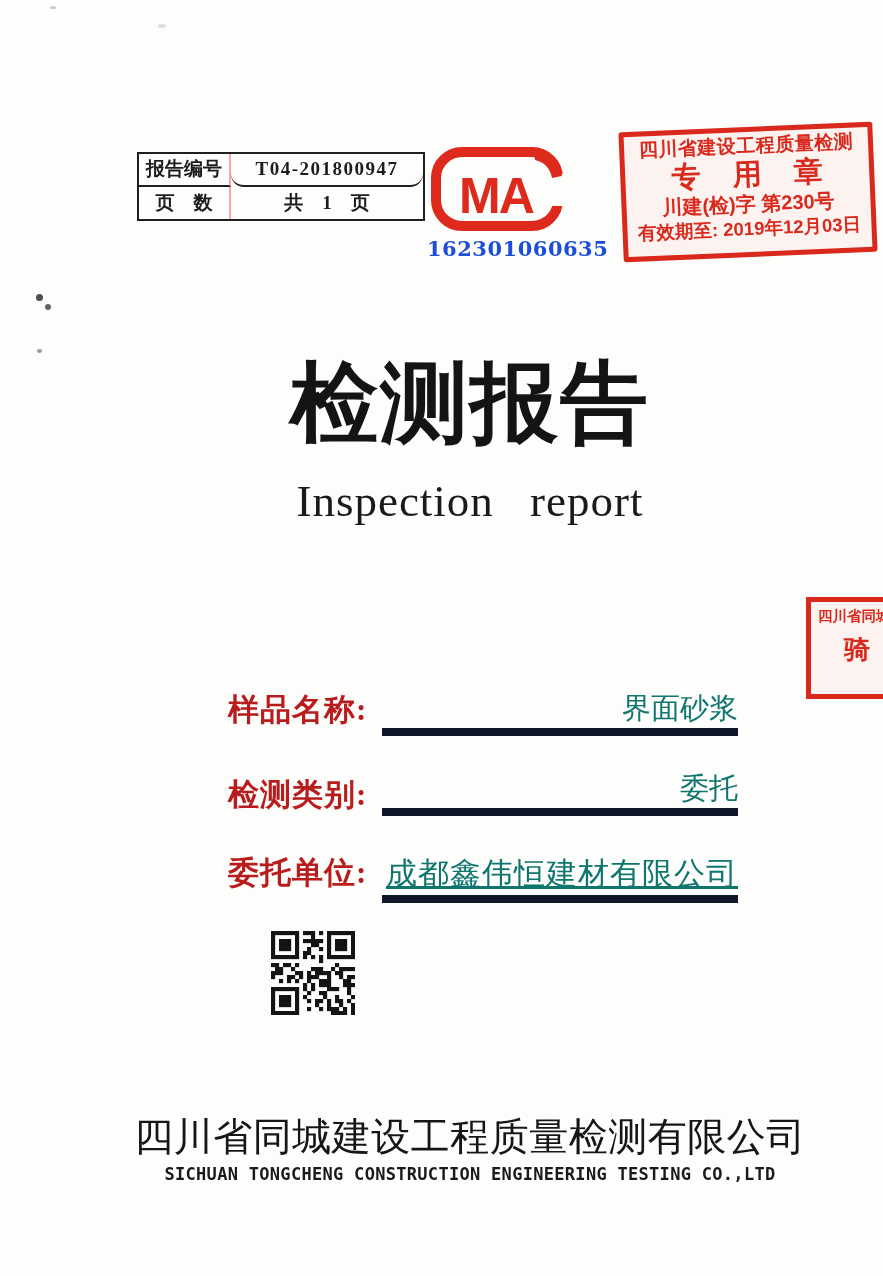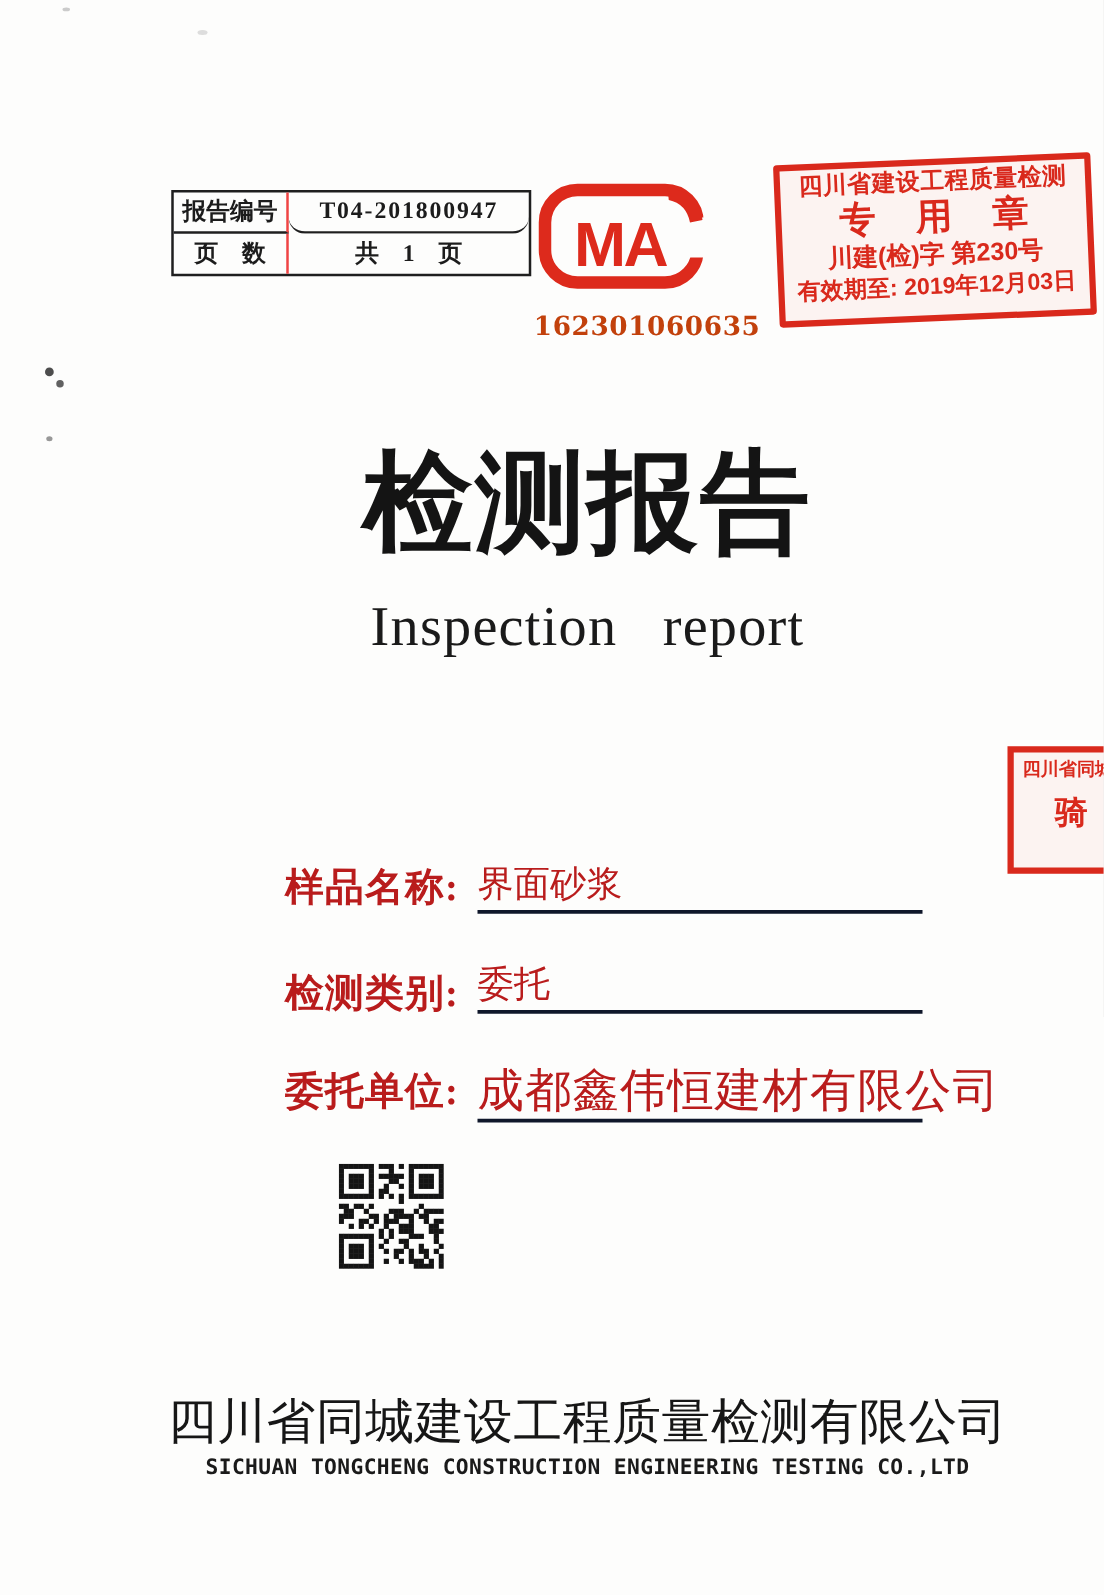"报告编号" .report-table .c-label { border-right: 2px solid #ef4444 -> 2px solid #fca5a5 }
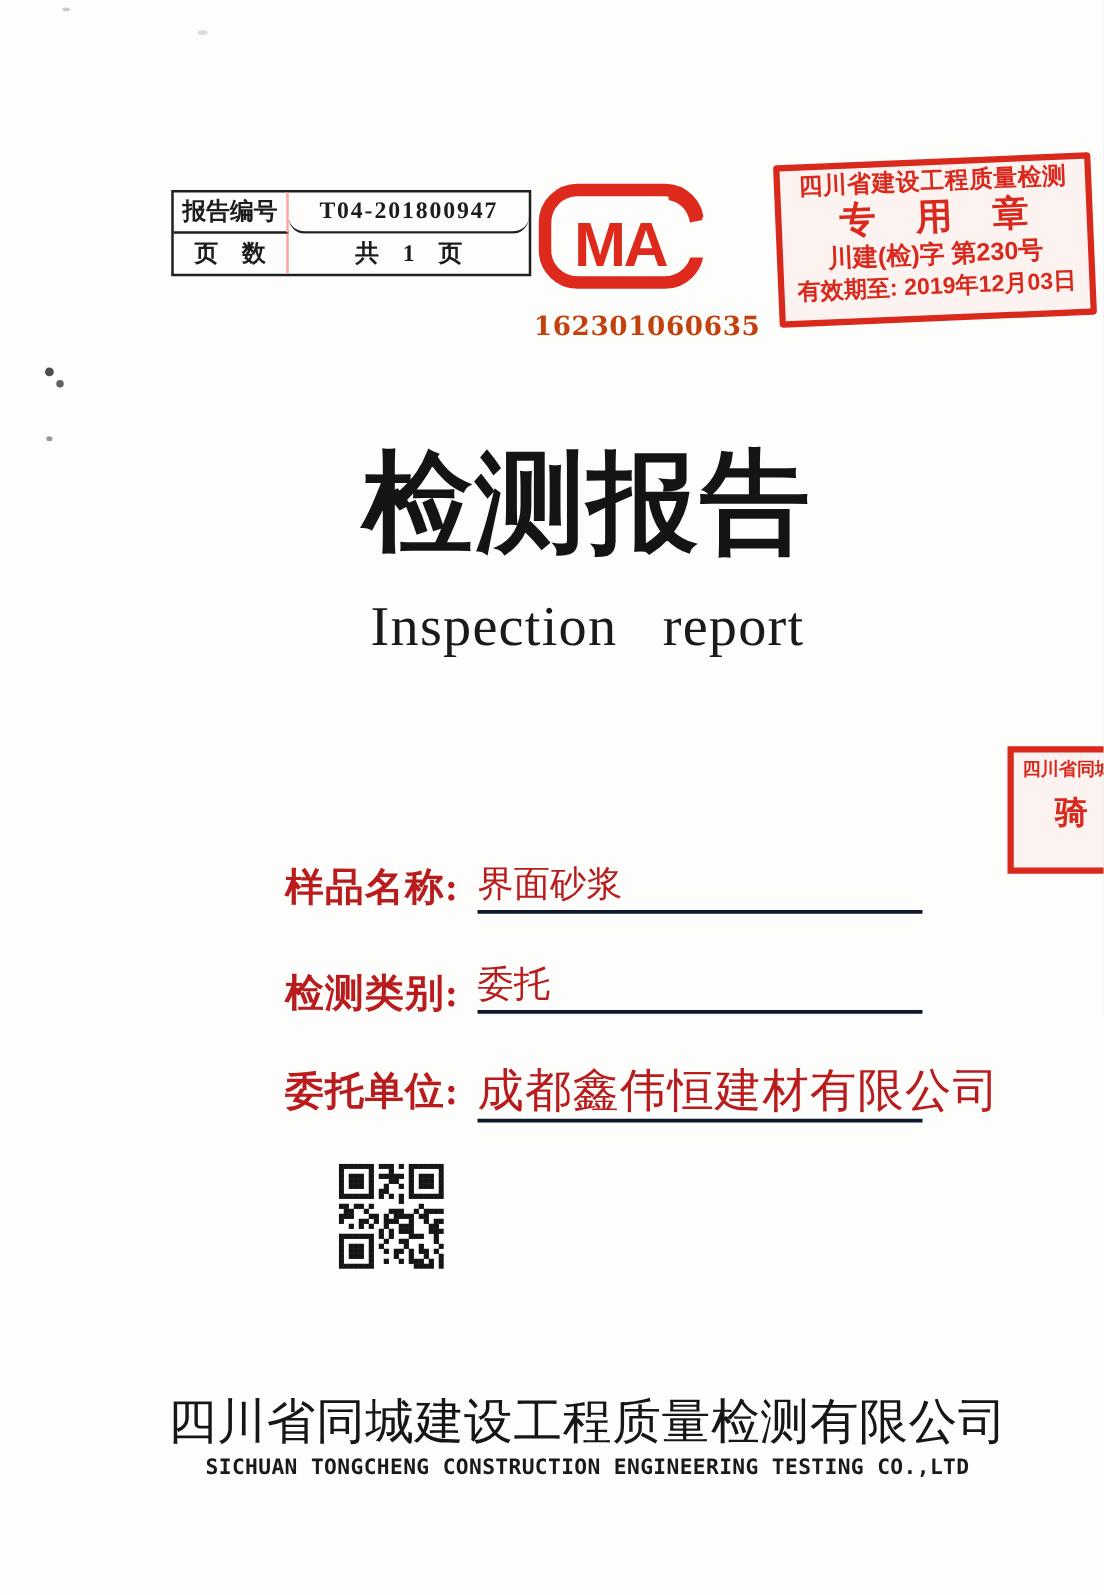"162301060635" .cma-number { color: #c2410c -> #1d4ed8; margin-top: 16px -> 4px }
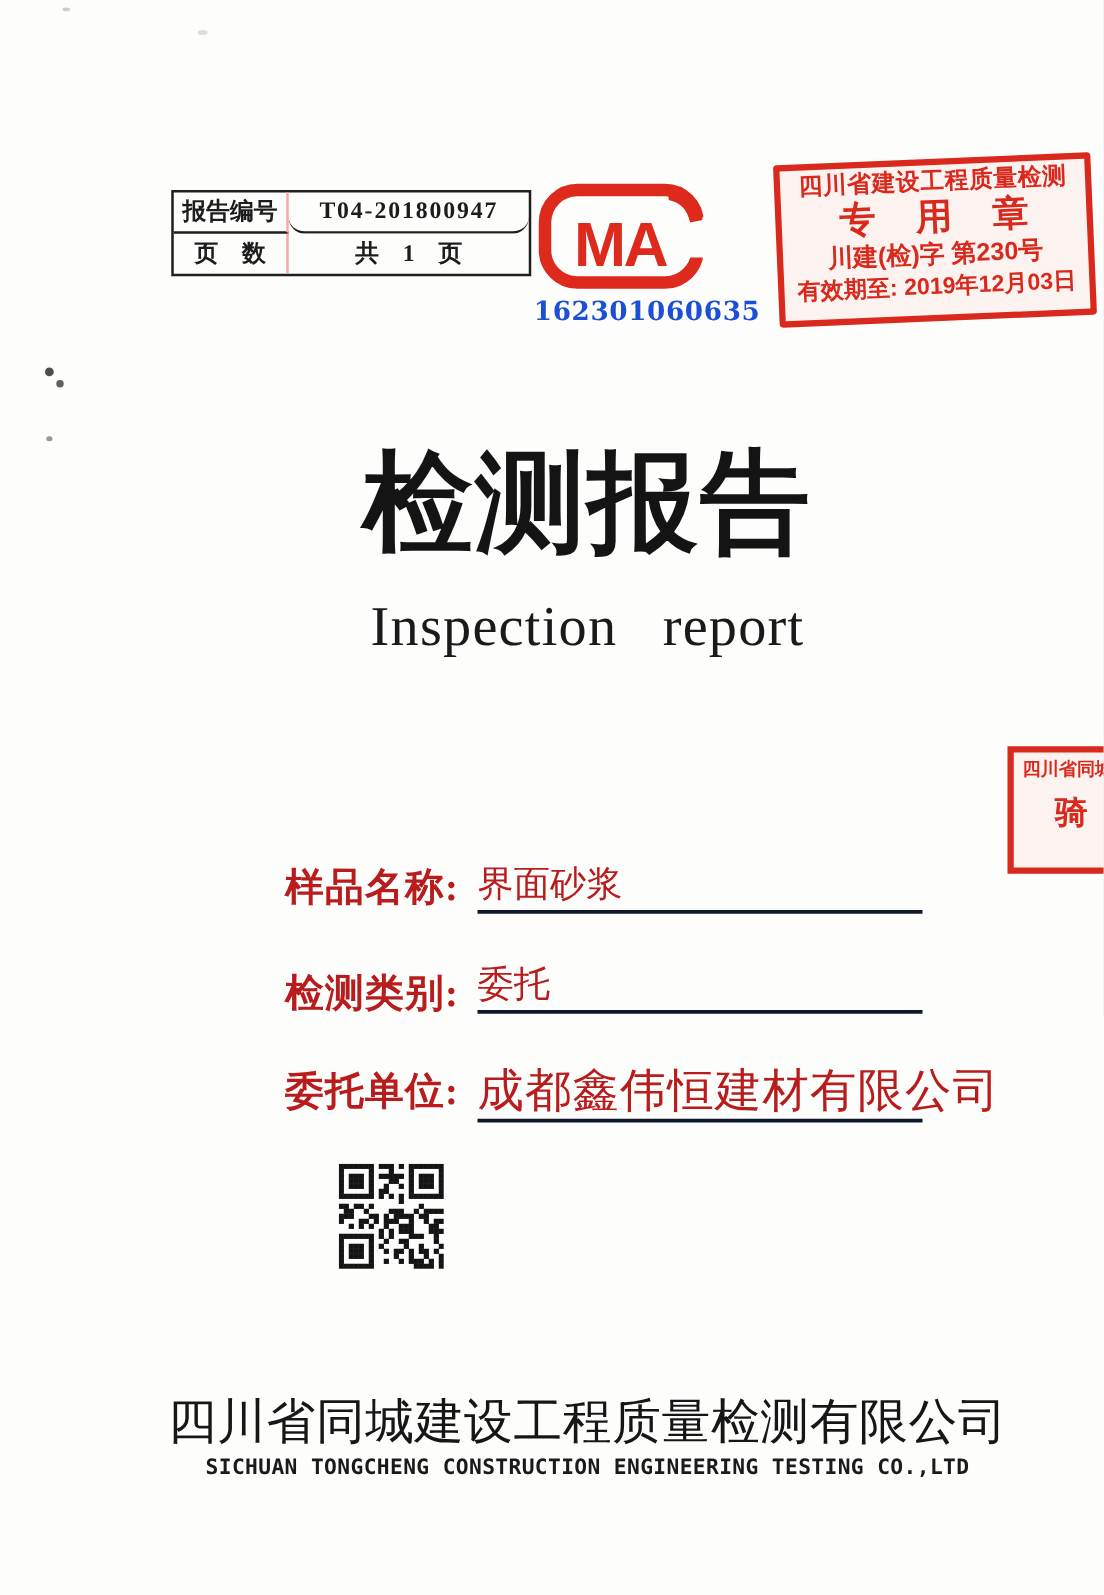"界面砂浆" .field-value { border-bottom: 3px solid #0f172a -> 8px solid #0f172a; color: #b91c1c -> #0f766e; text-align: left -> right }
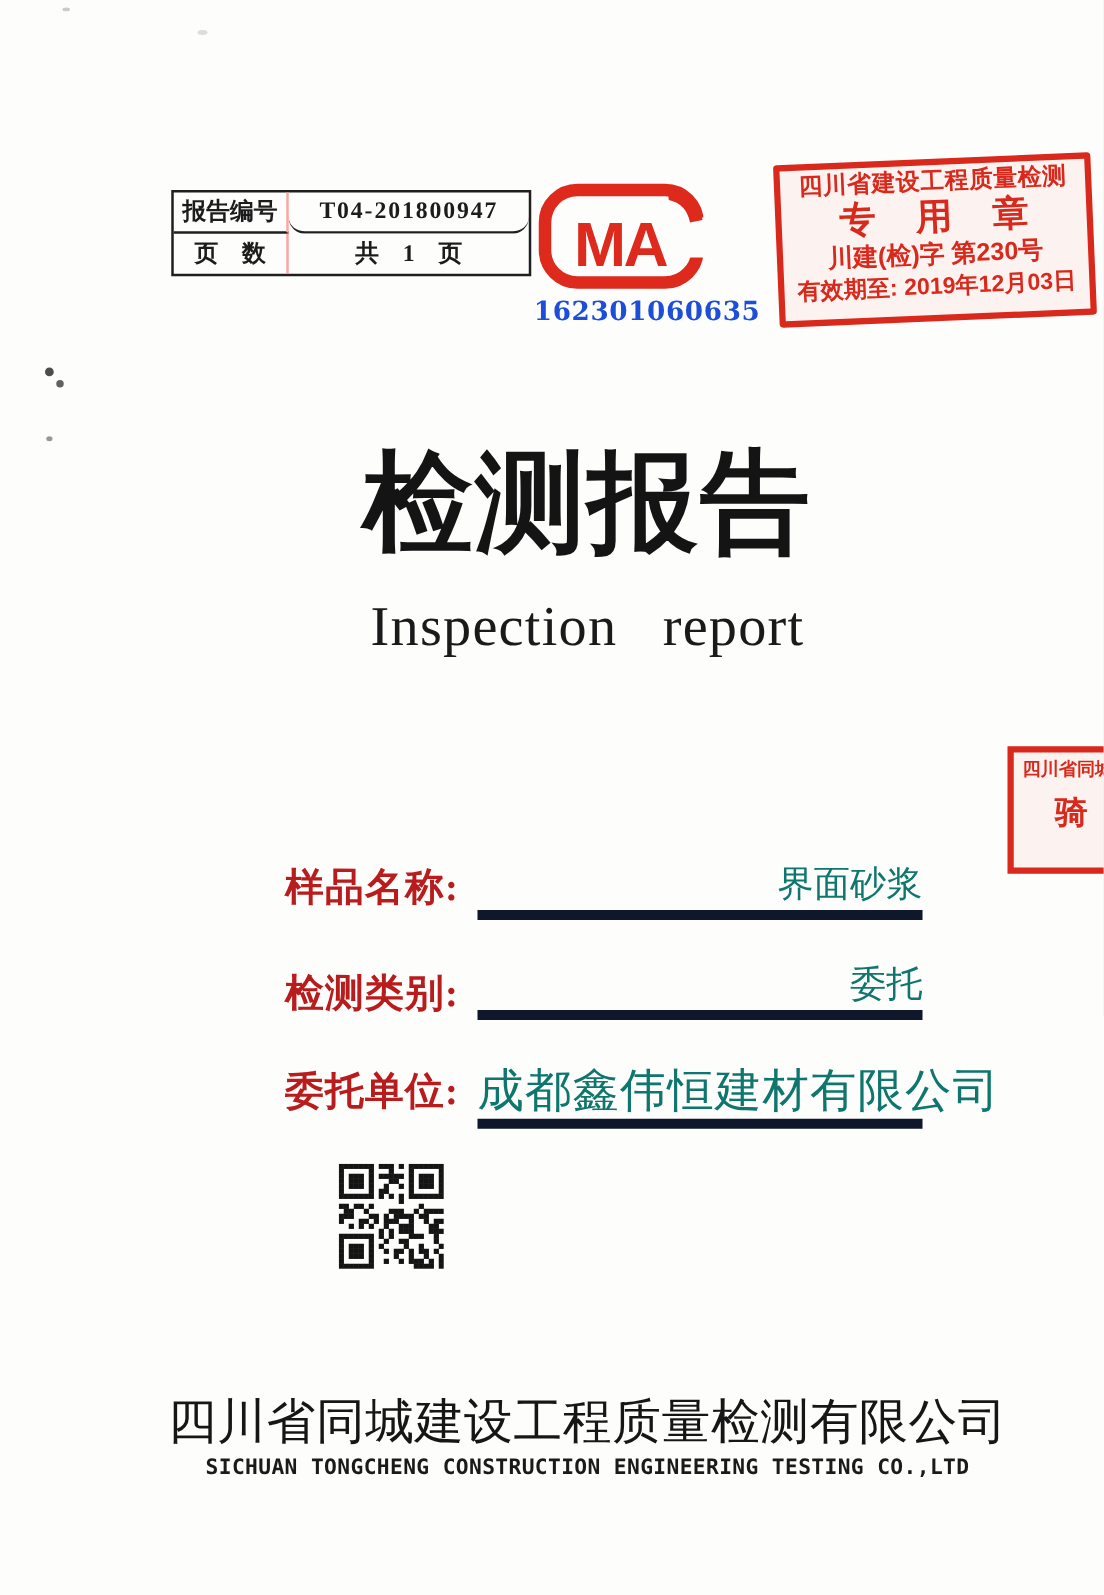"成都鑫伟恒建材有限公司" .fv3 { font-size: 37px -> 31px; text-decoration: none -> underline }
